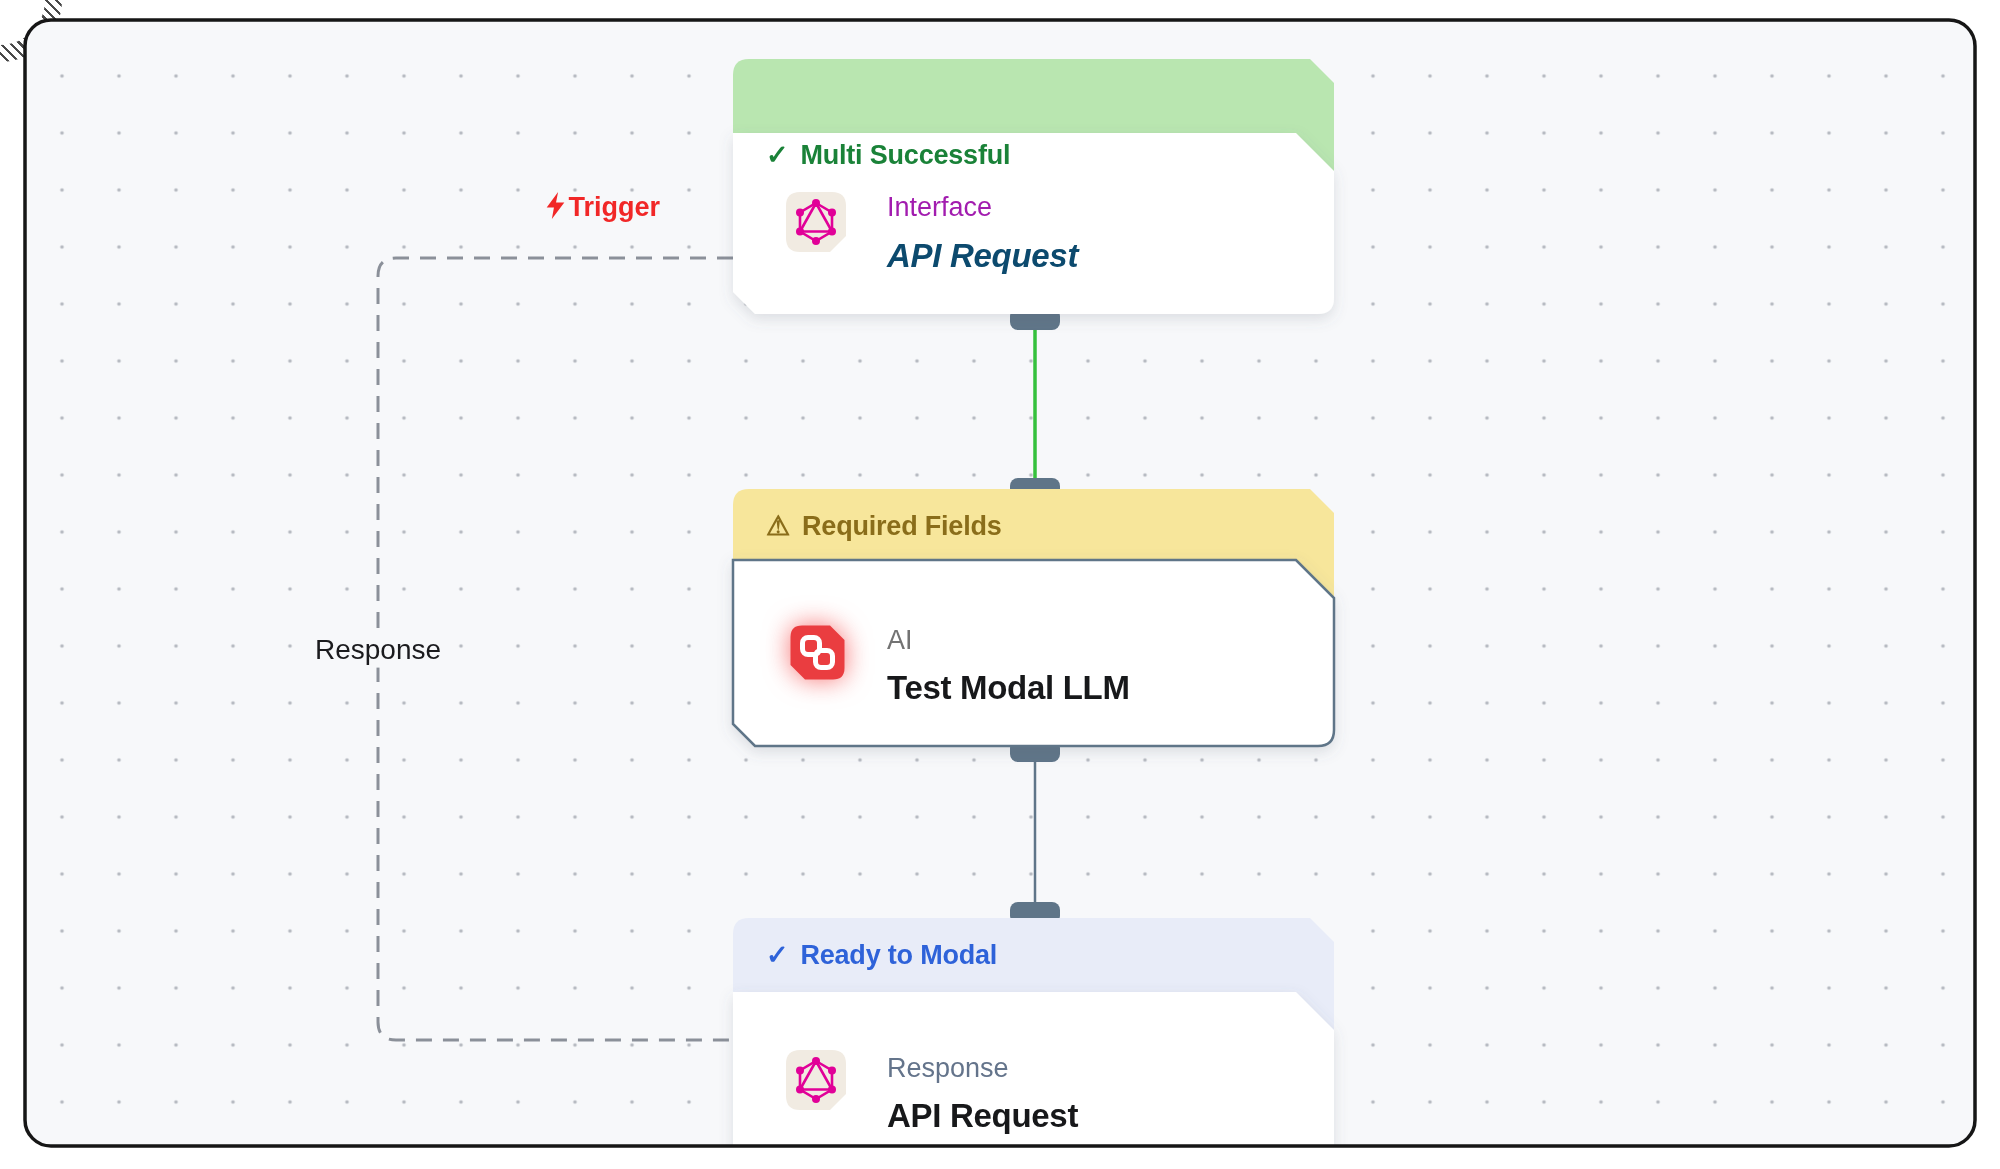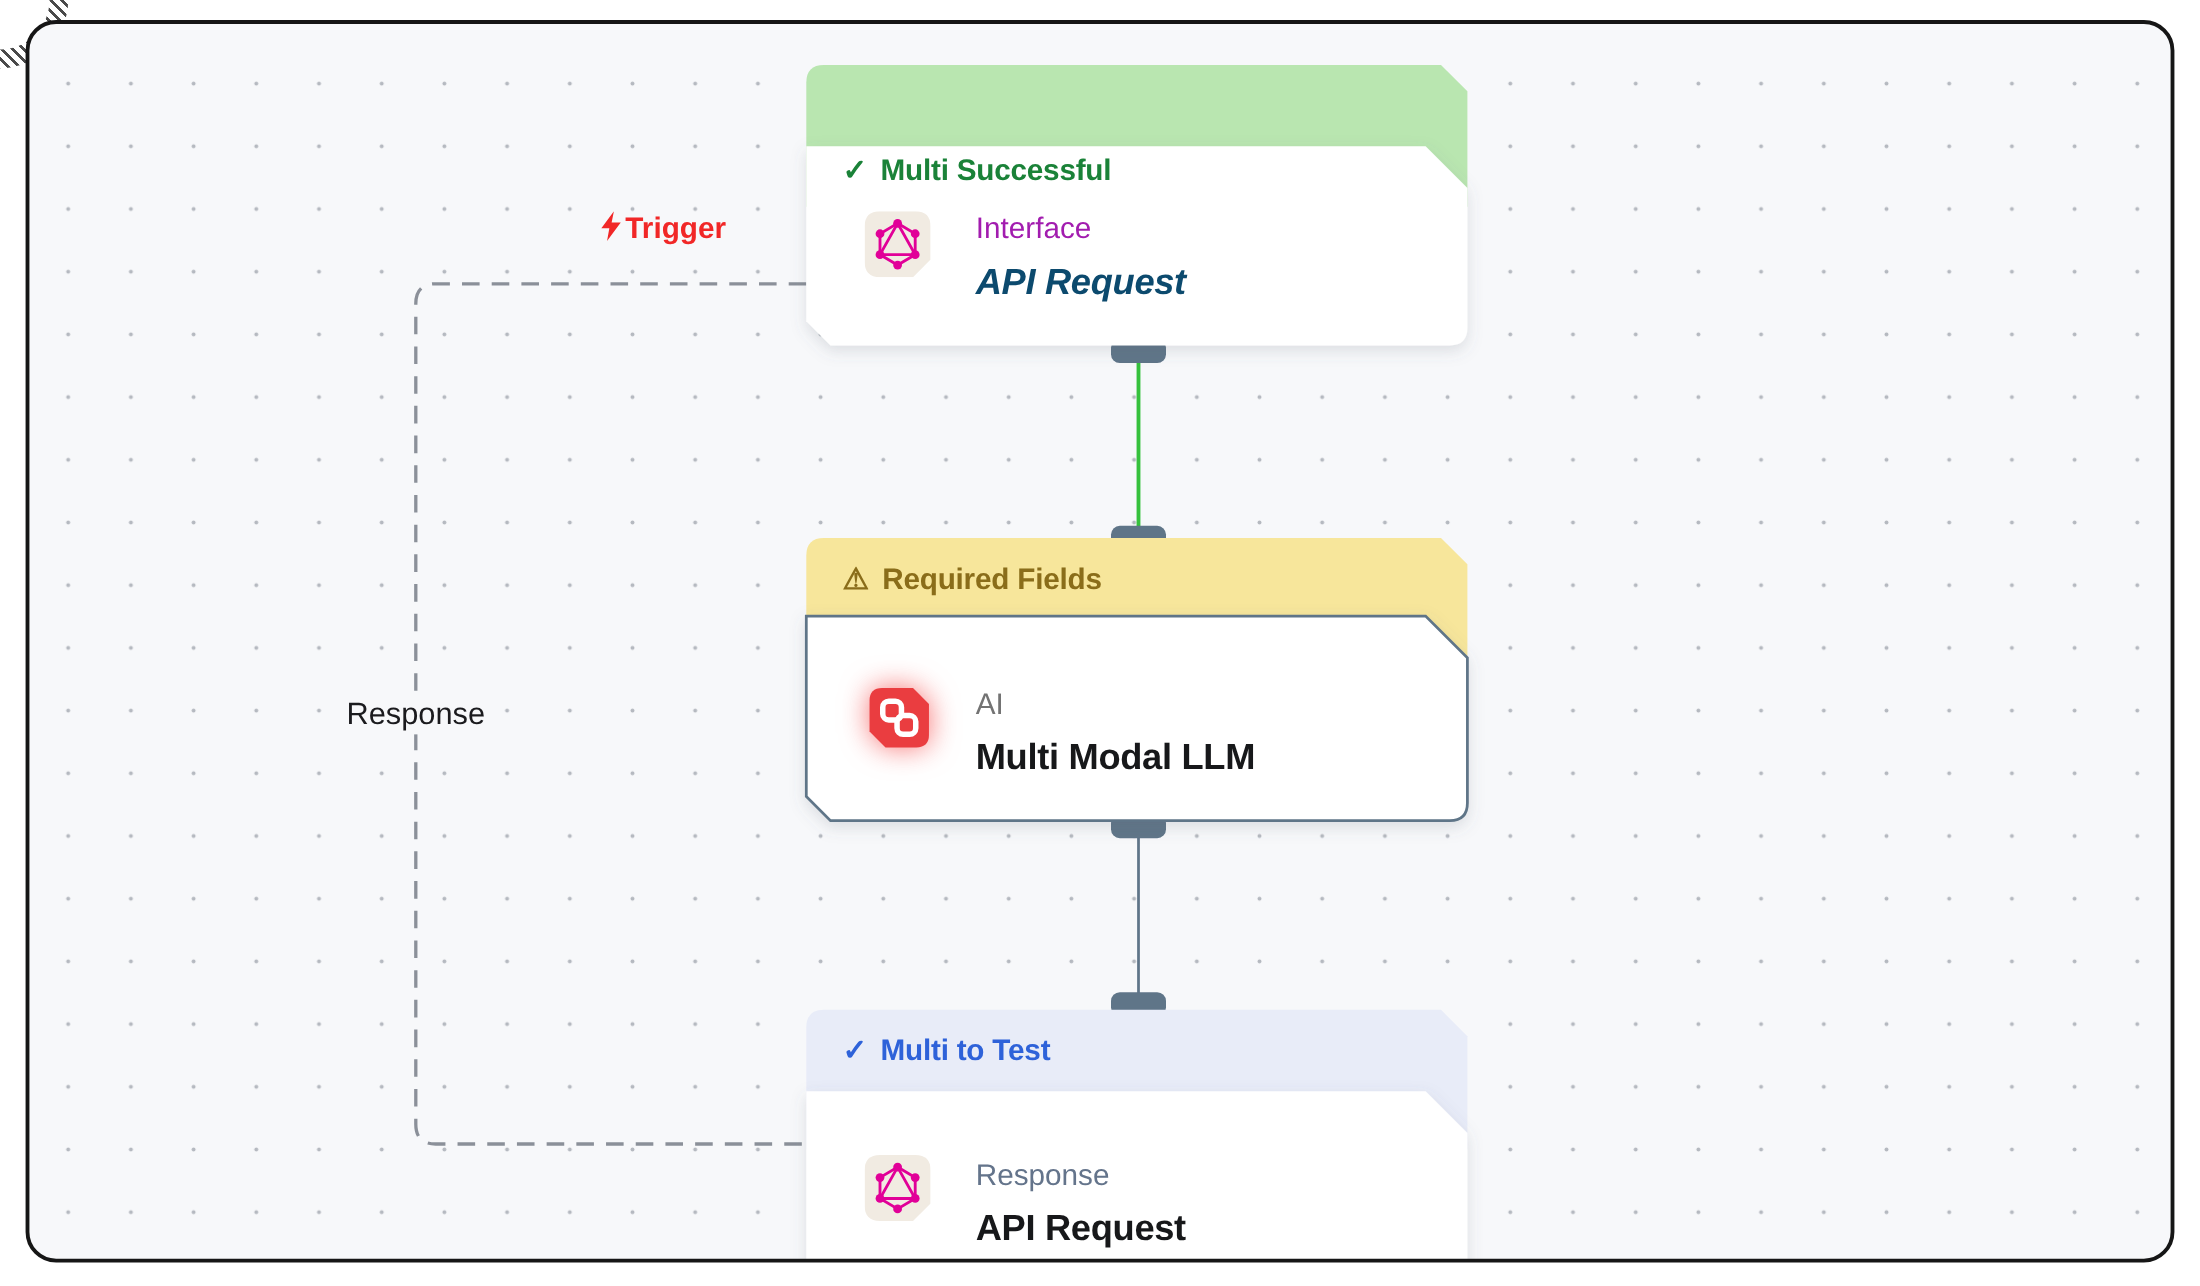"Multi Modal LLM" div.abs { text: Multi -> Test }
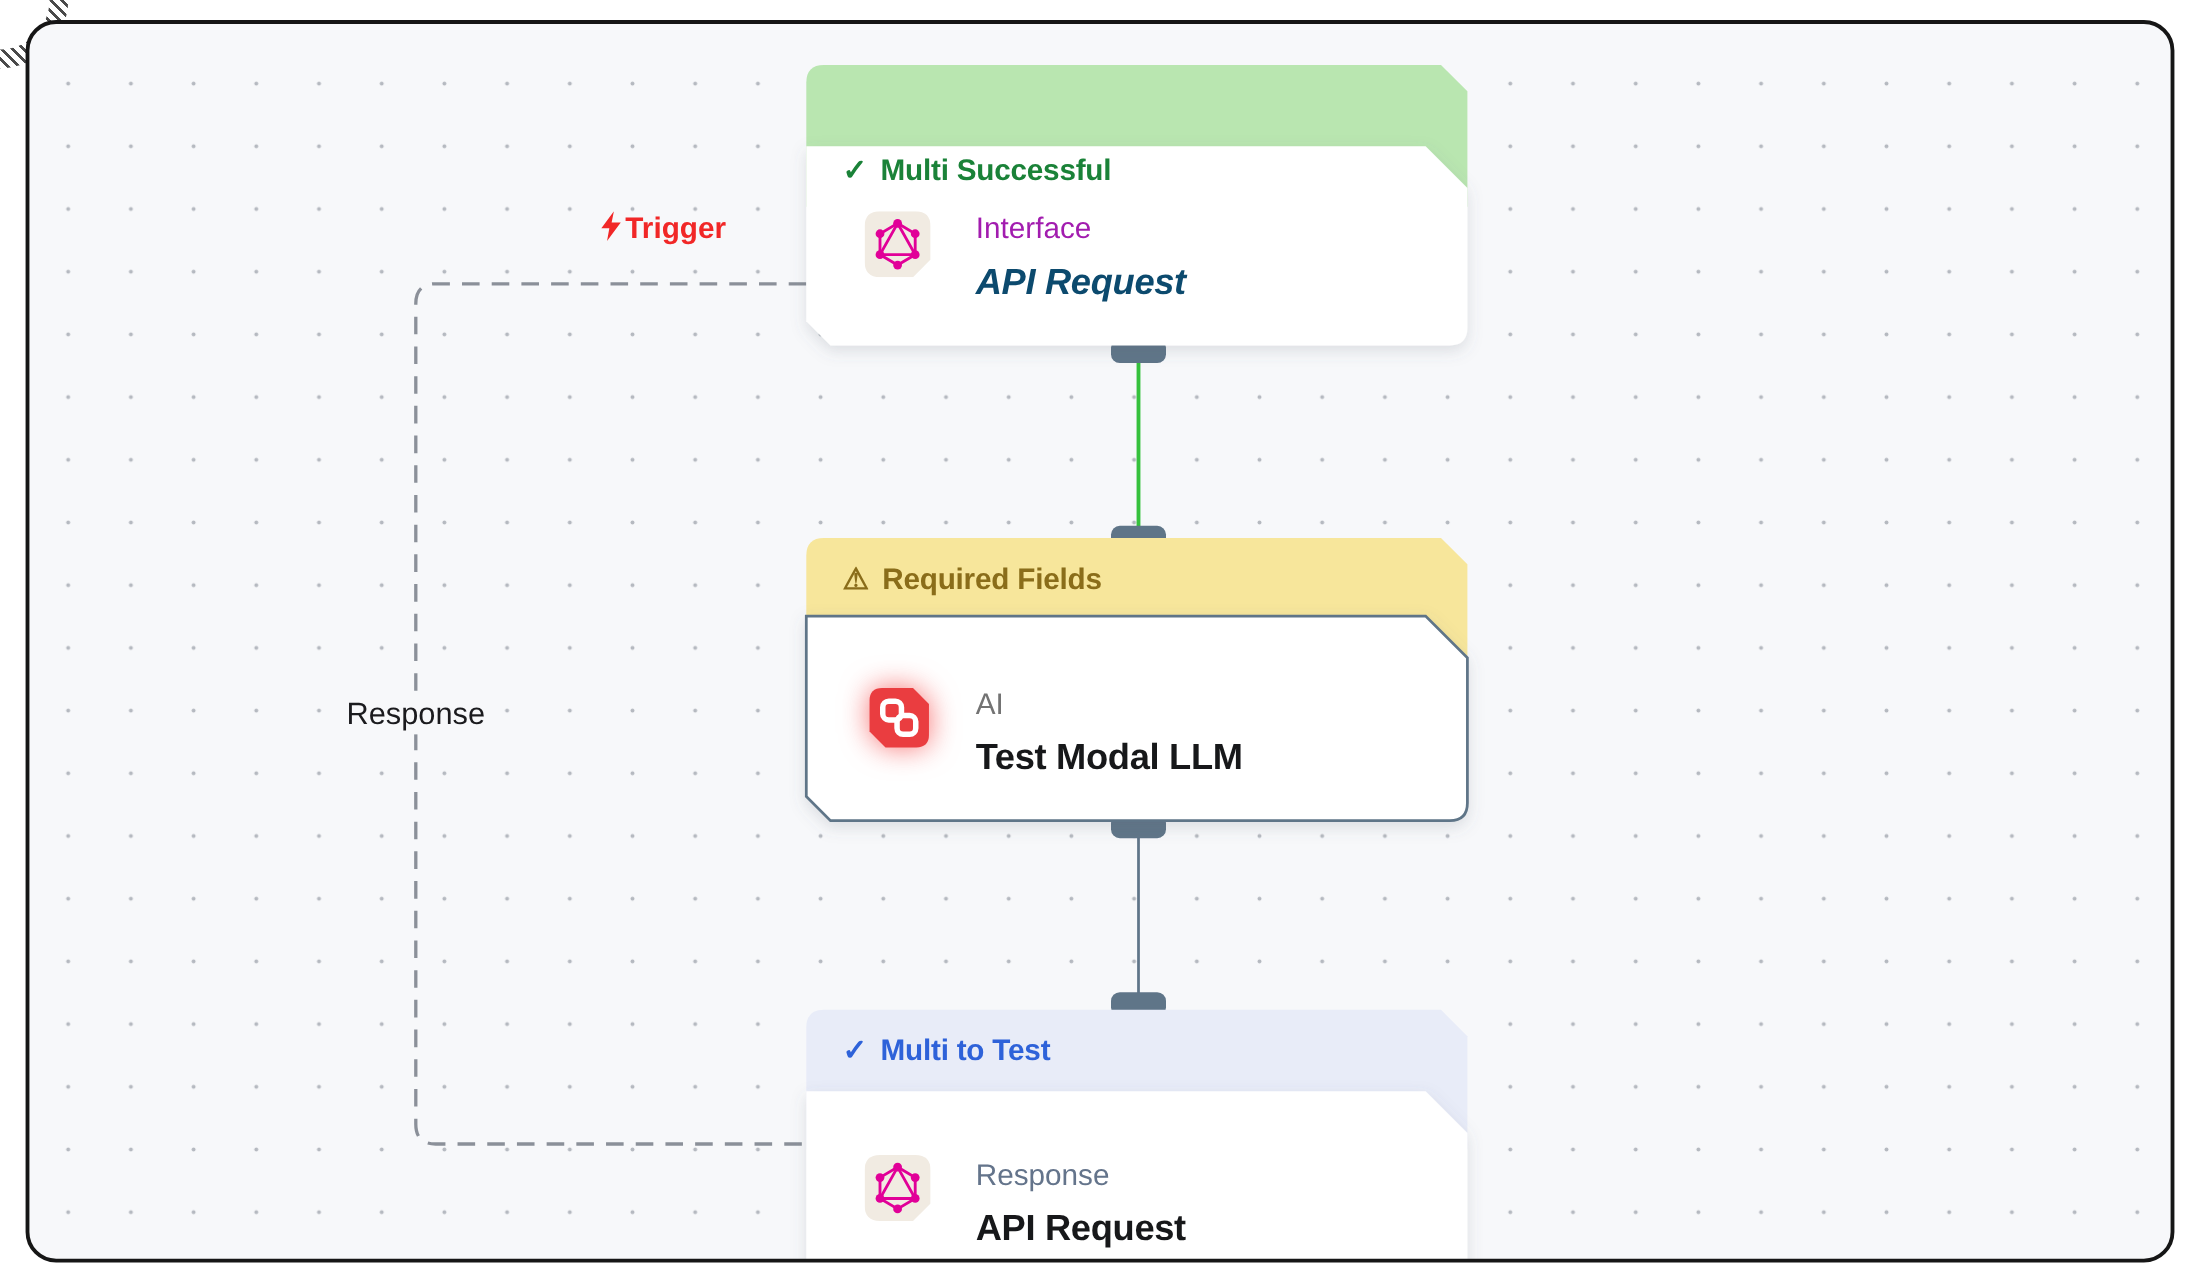"Multi to Test" span { text: Multi to Test -> Ready to Modal }
